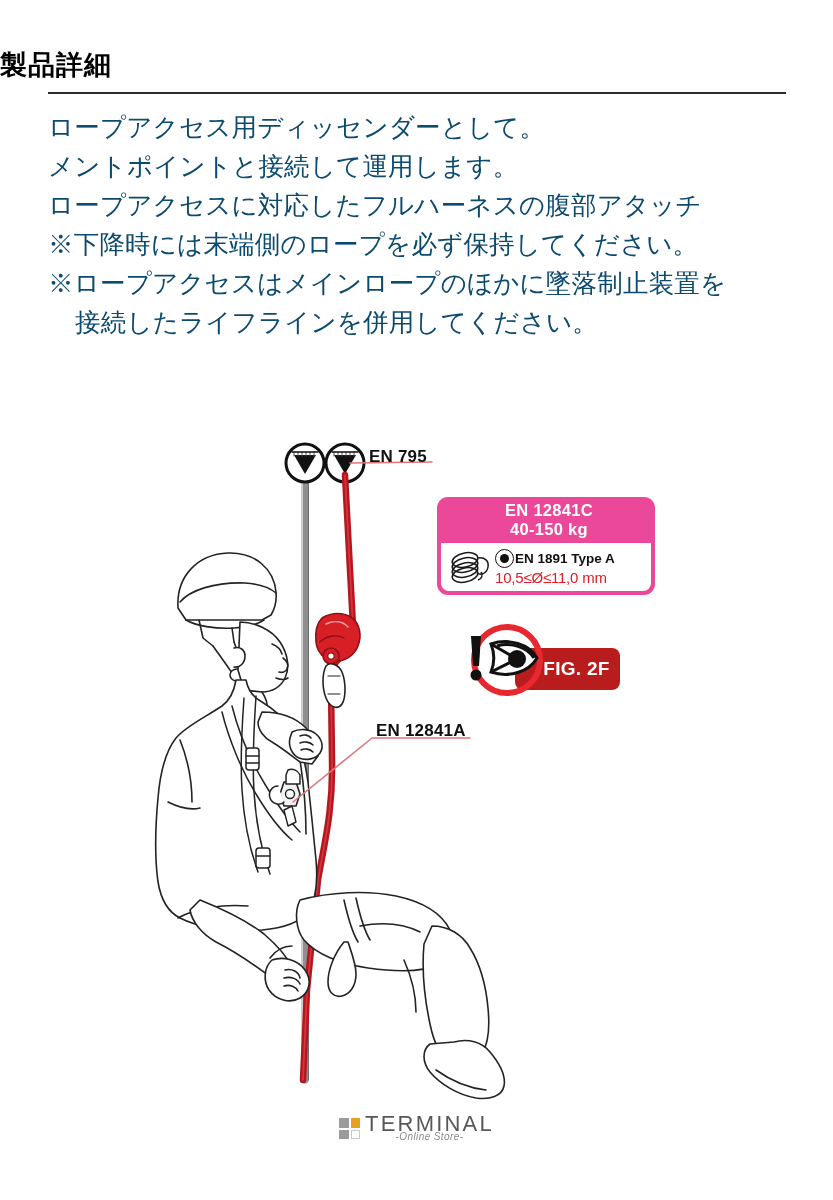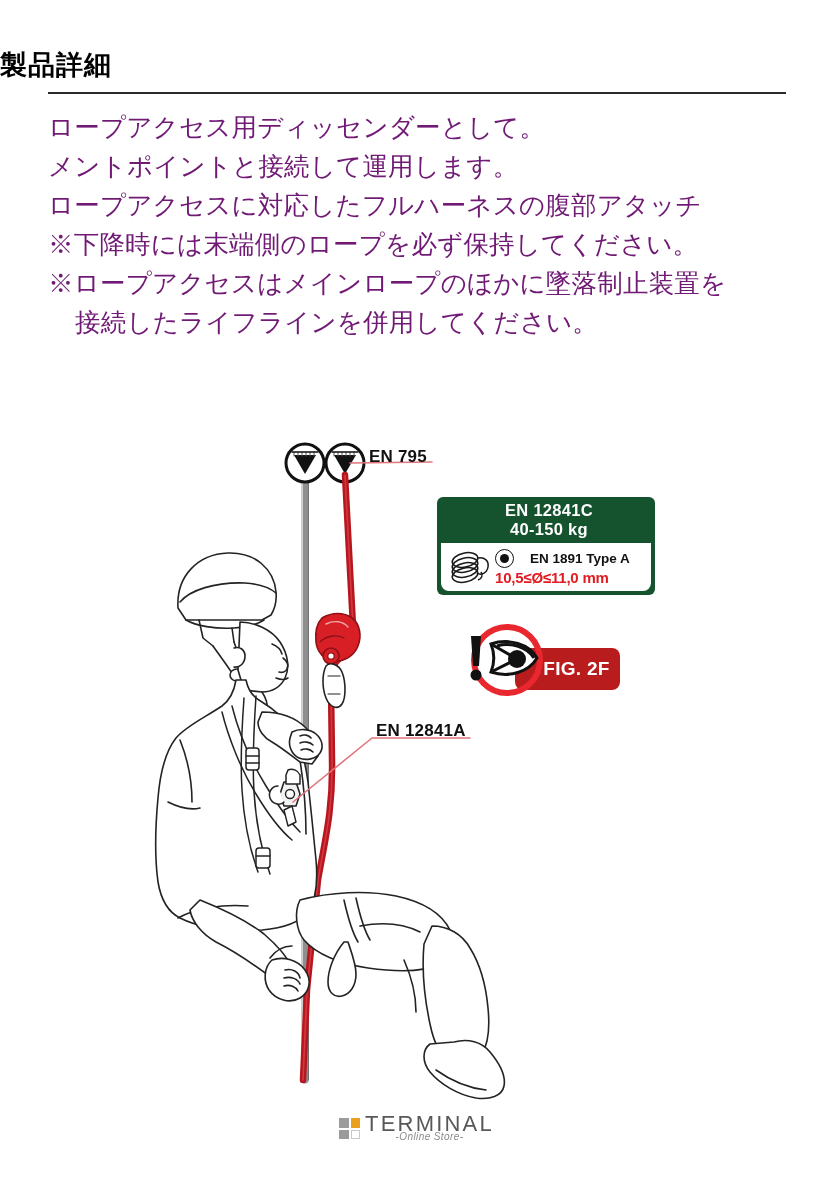"ロープアクセス用ディッセンダーとして。" .desc-line { color: #701a75 -> #0c4a6e }
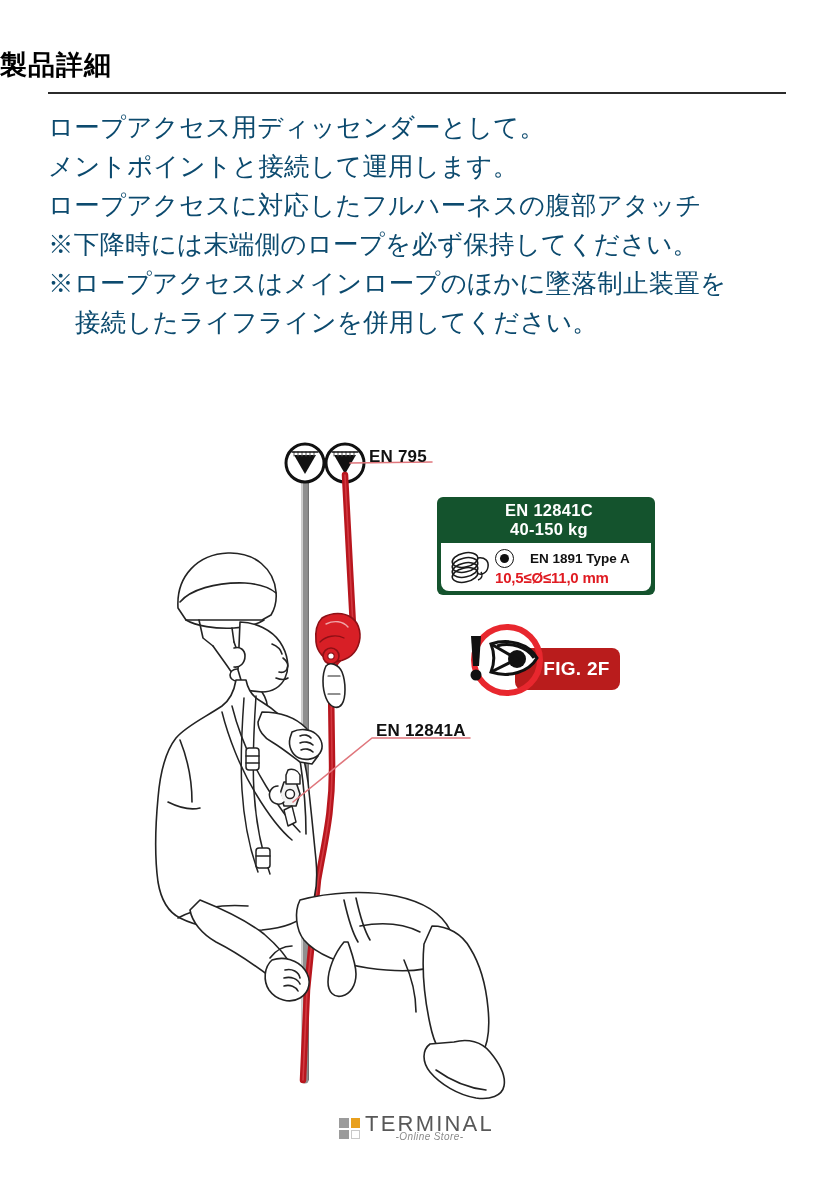"EN 12841C" #spec-badge { background: #14532d -> #ec4899; border-radius: 6px -> 11px }
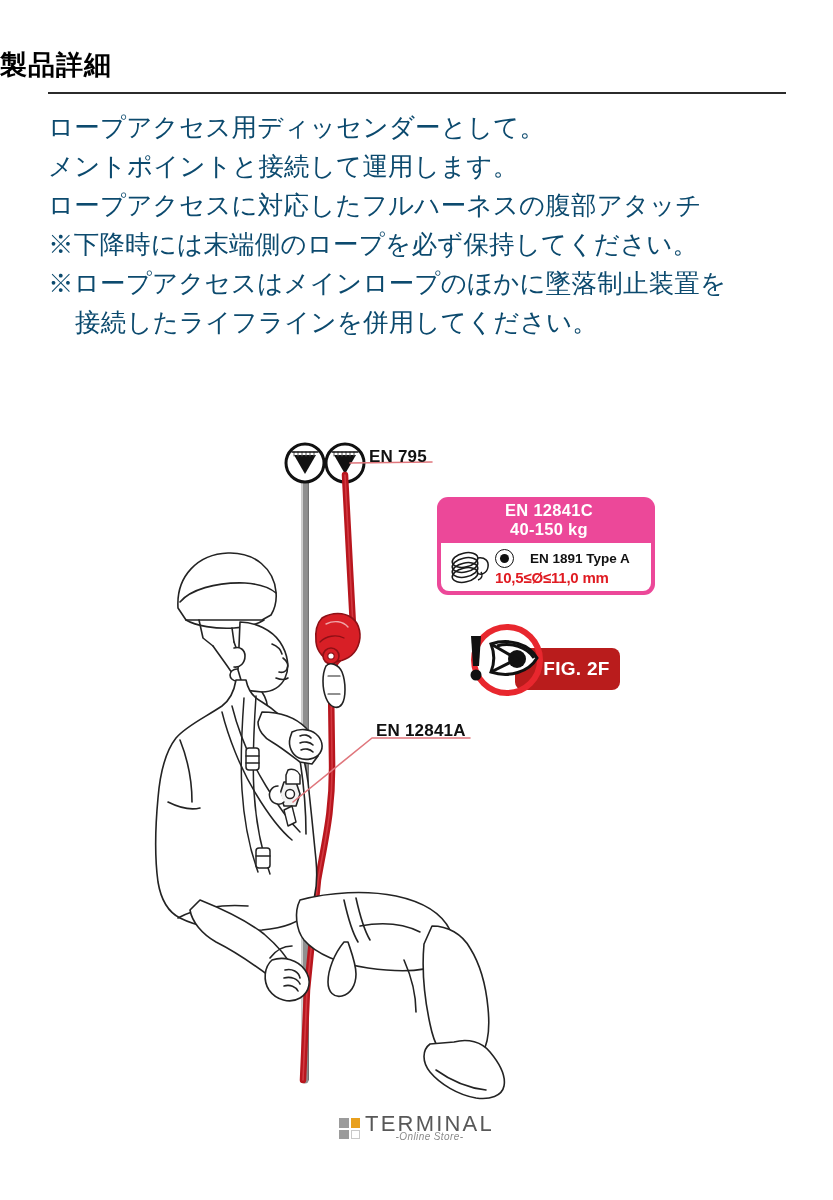"EN 1891 Type A" #spec-row-type { gap: 16px -> 1px }
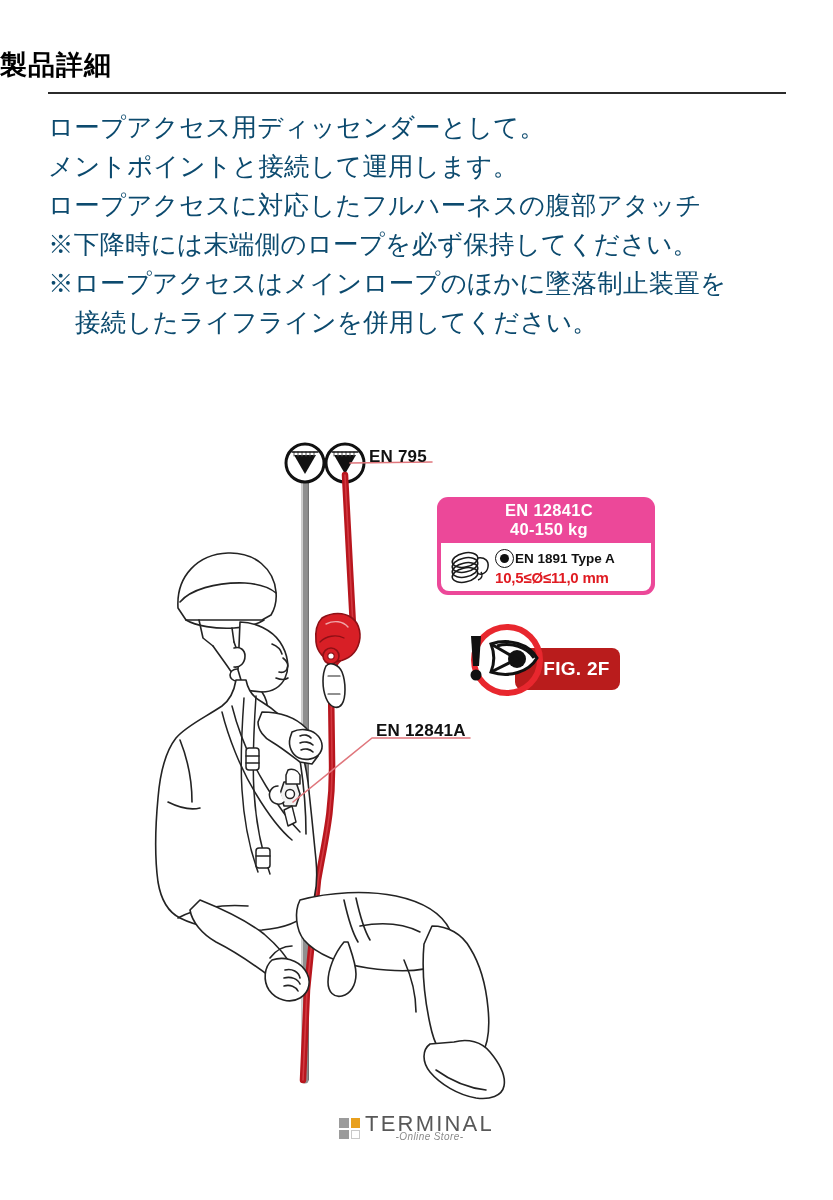"10,5≤Ø≤11,0 mm" #spec-diameter { font-weight: bold -> normal }
